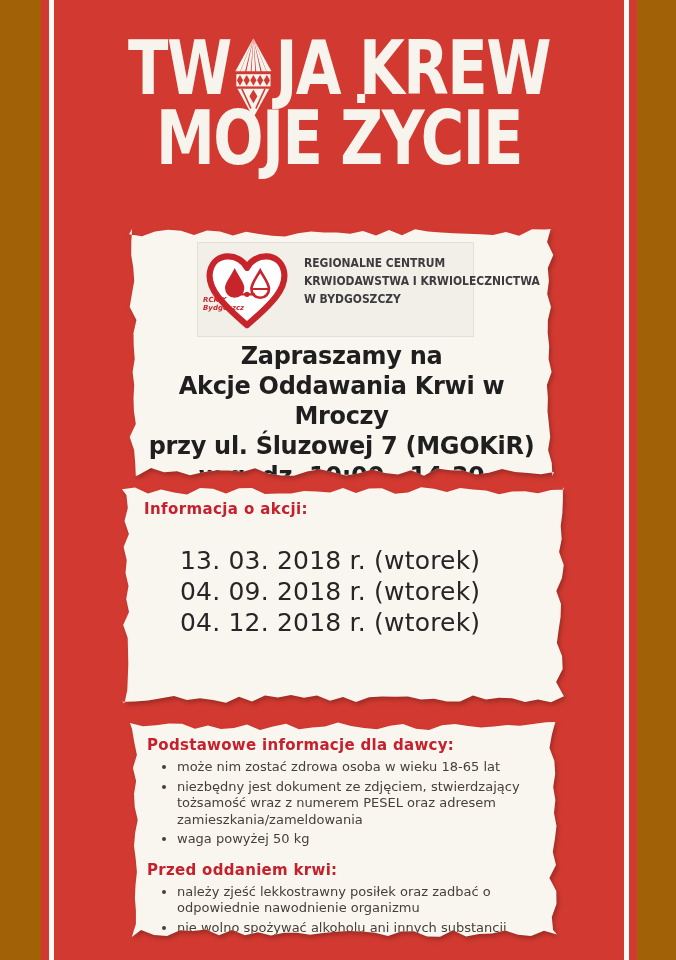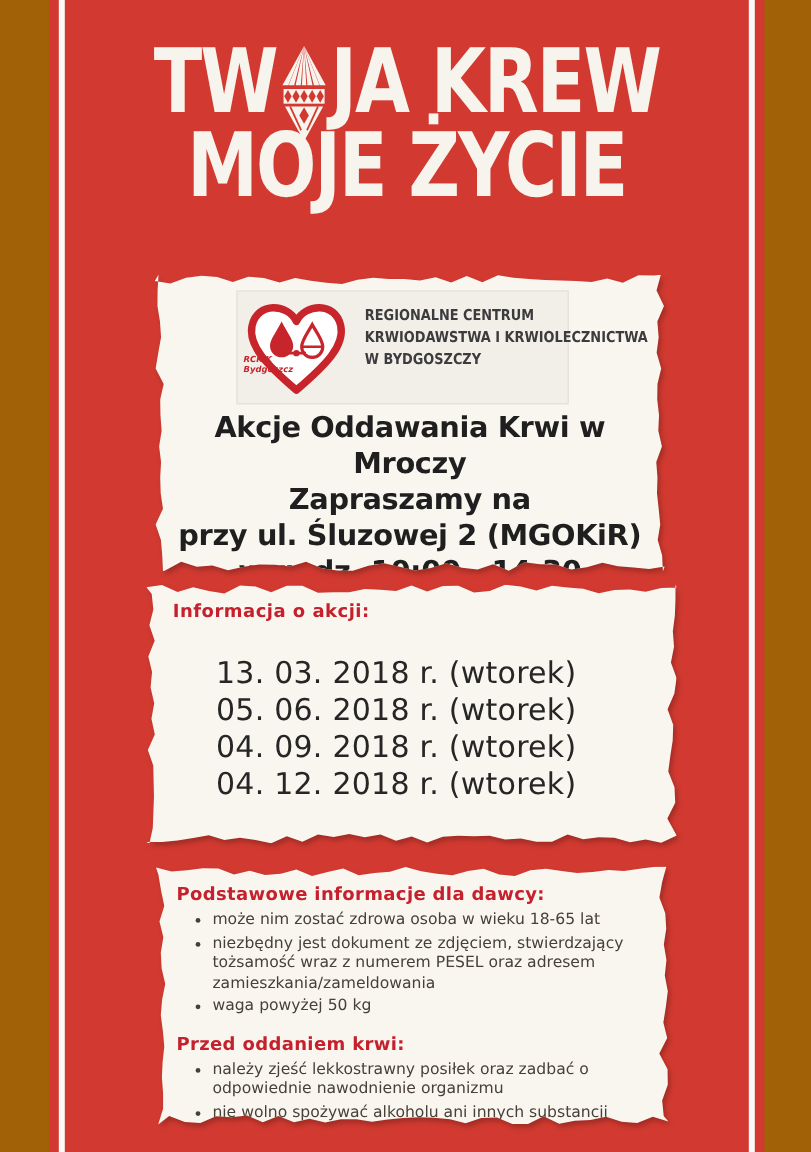"Akcje Oddawania Krwi w Mroczy" div { order: before "Zapraszamy na" -> after "Zapraszamy na" }
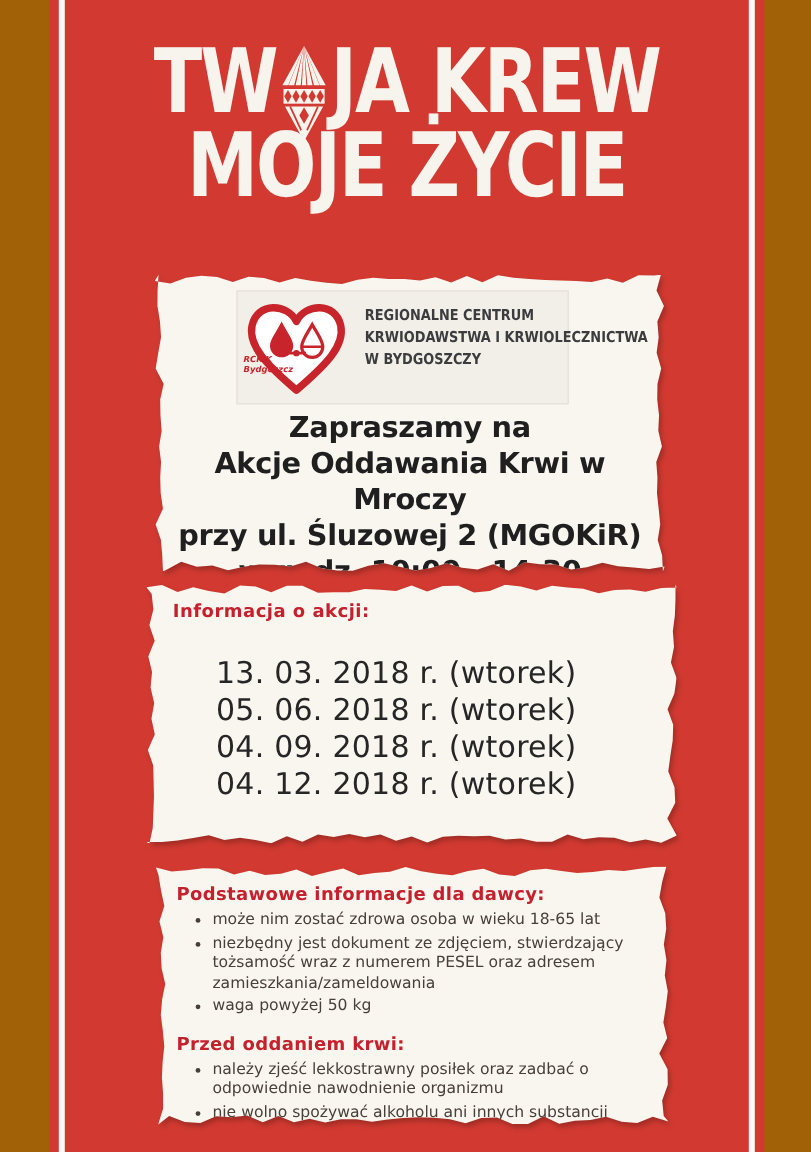"przy ul. Śluzowej 2 (MGOKiR)" div { text: 2 -> 7 }
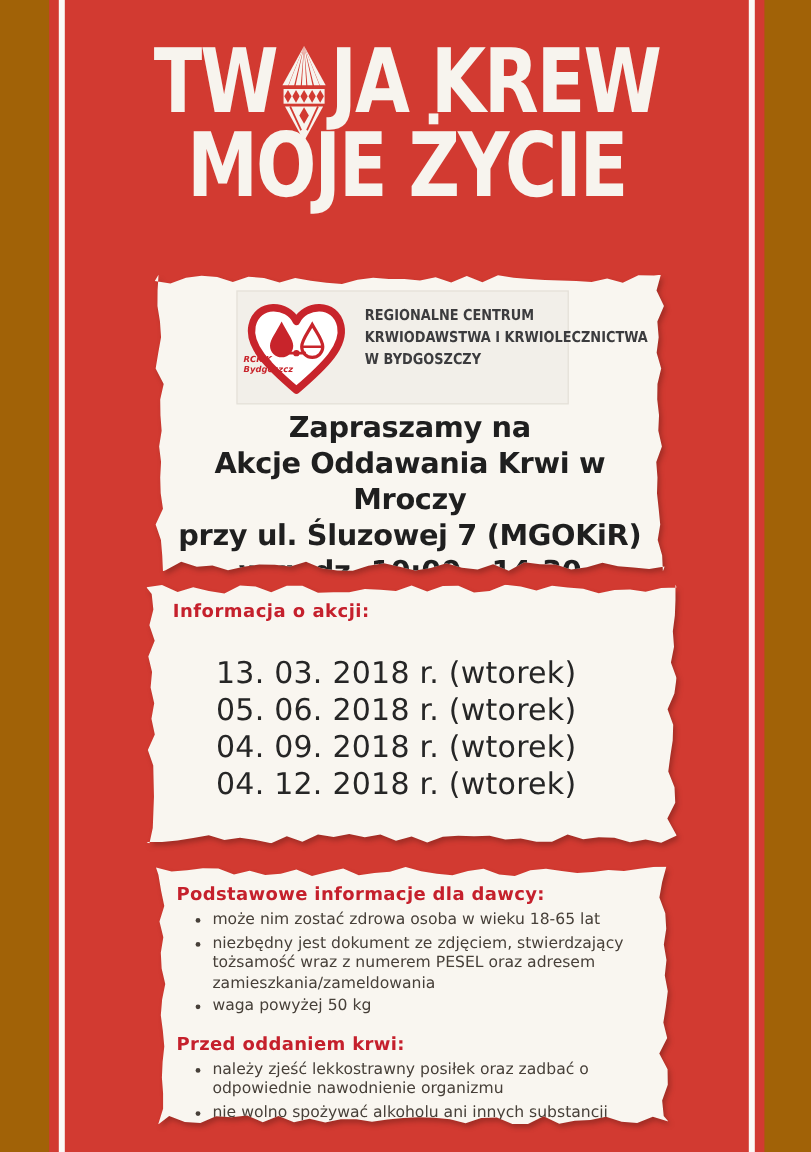"05. 06. 2018 r. (wtorek)" div { html: <div>05. 06. 2018 r. (wtorek)</div> -> none }
